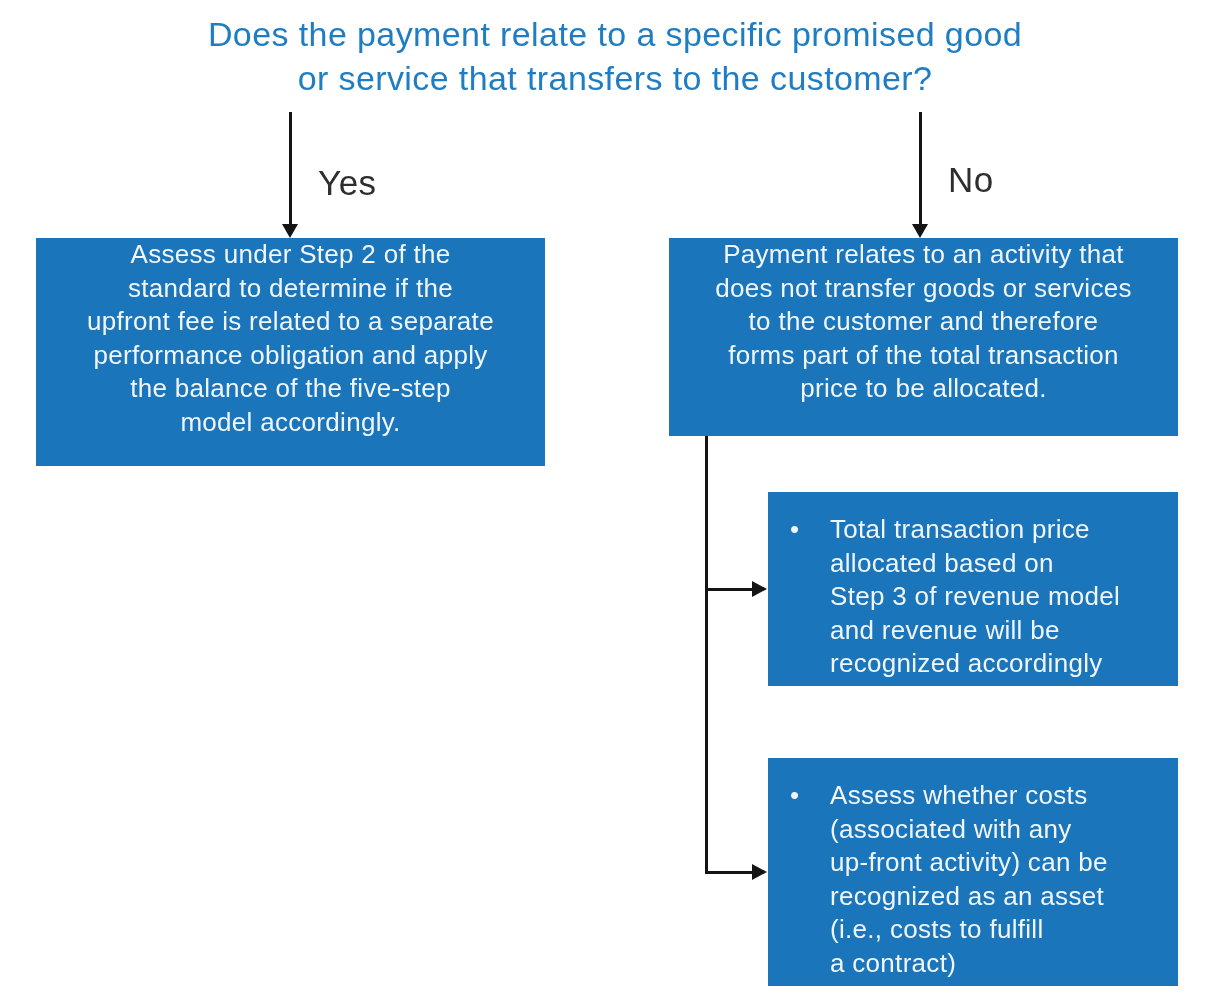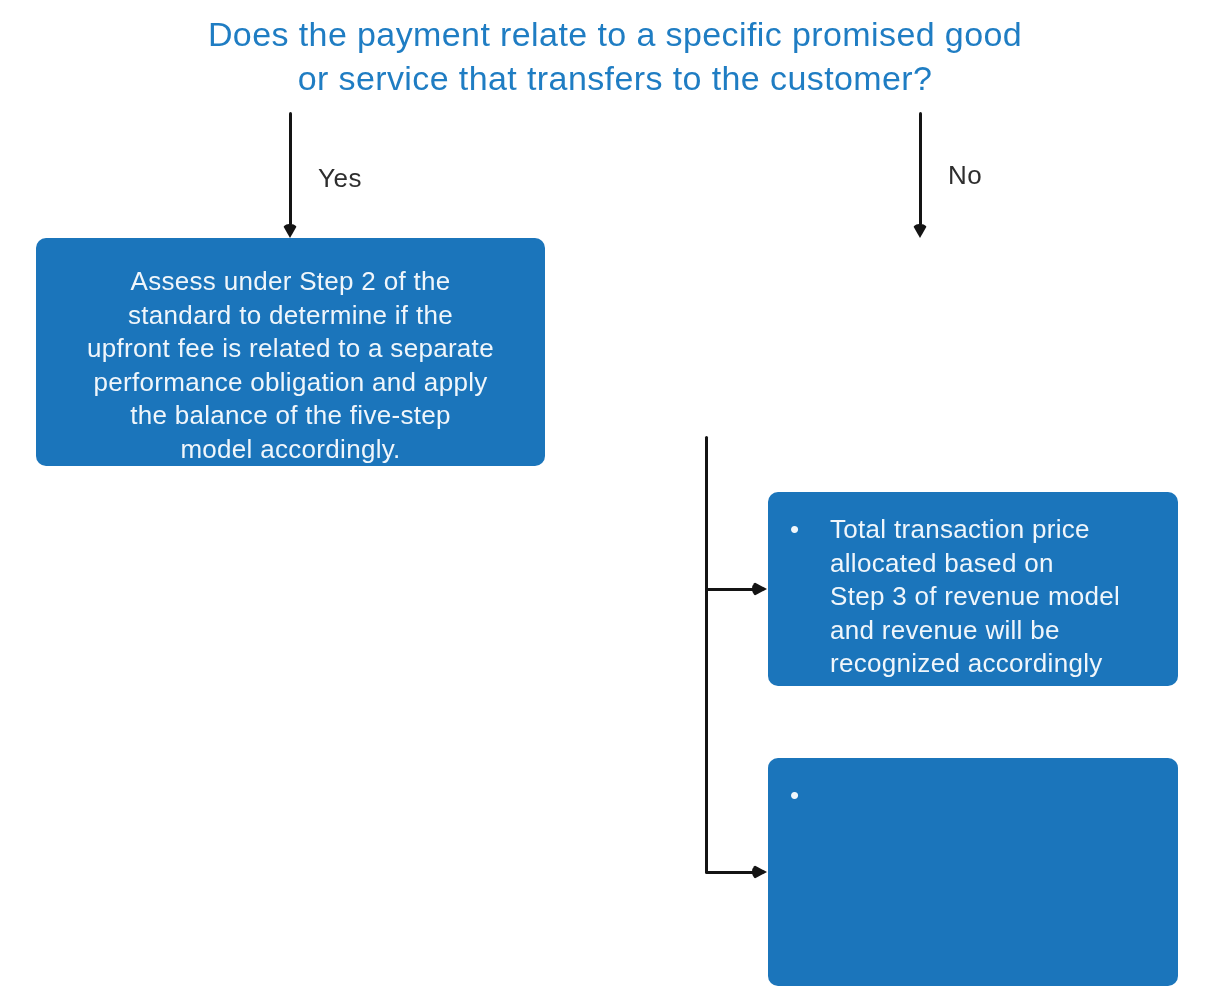"Does the payment relate to" * { border-radius: 10px -> none }
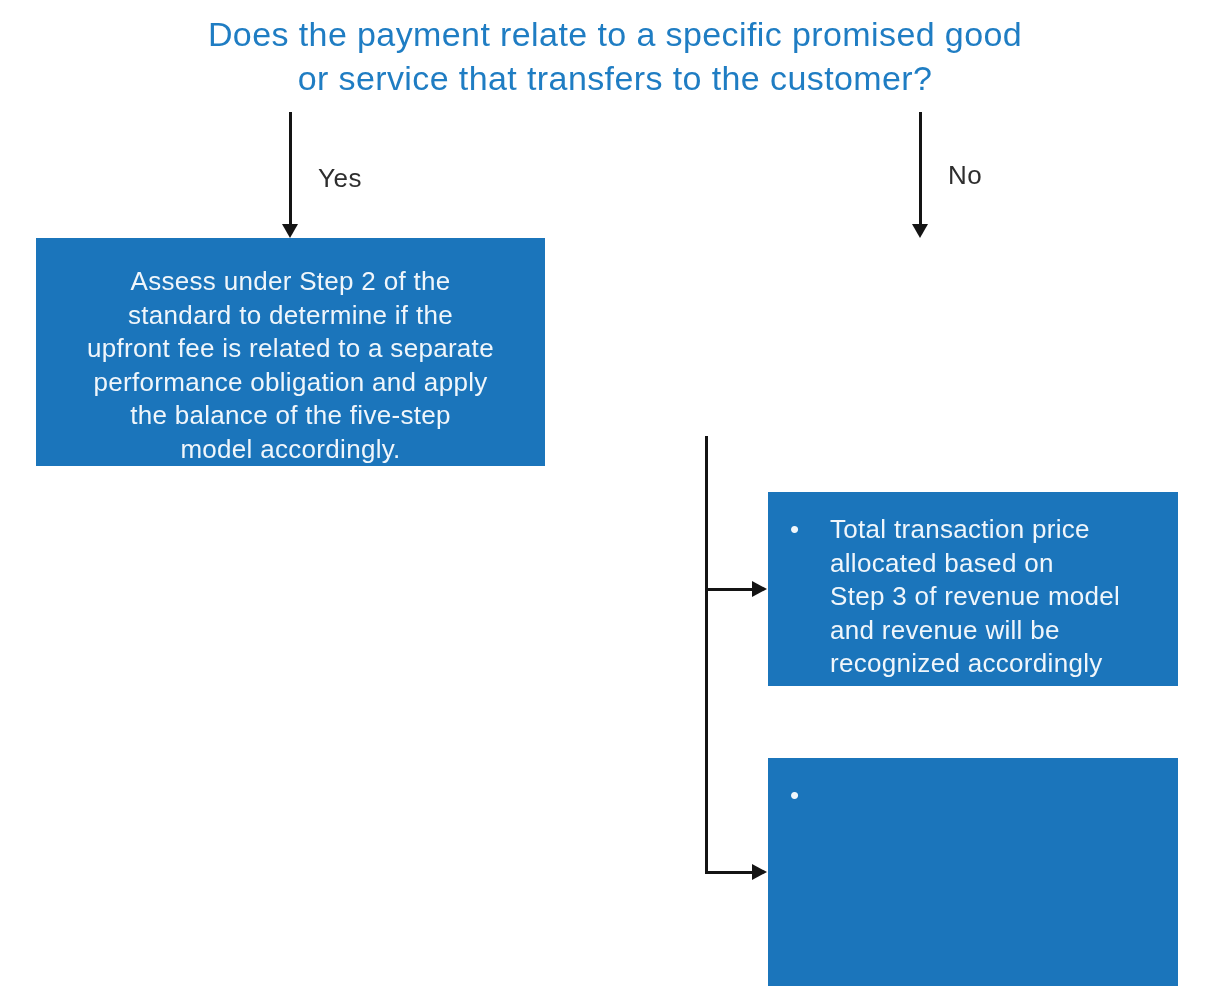"Yes" .edge-label { font-size: 26px -> 35px }
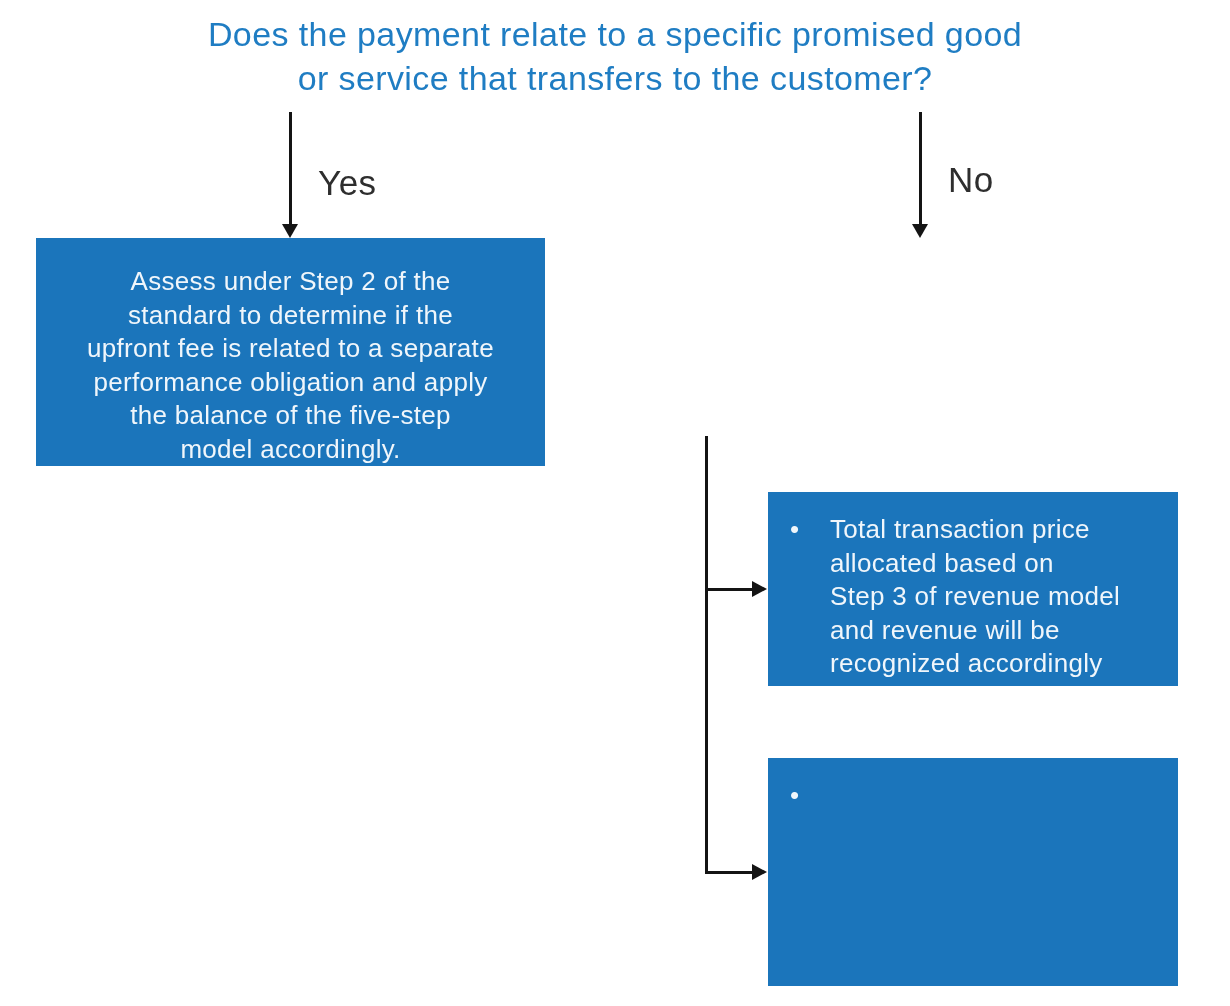"Assess under Step 2 of" .box.centered { align-items: flex-end -> flex-start }
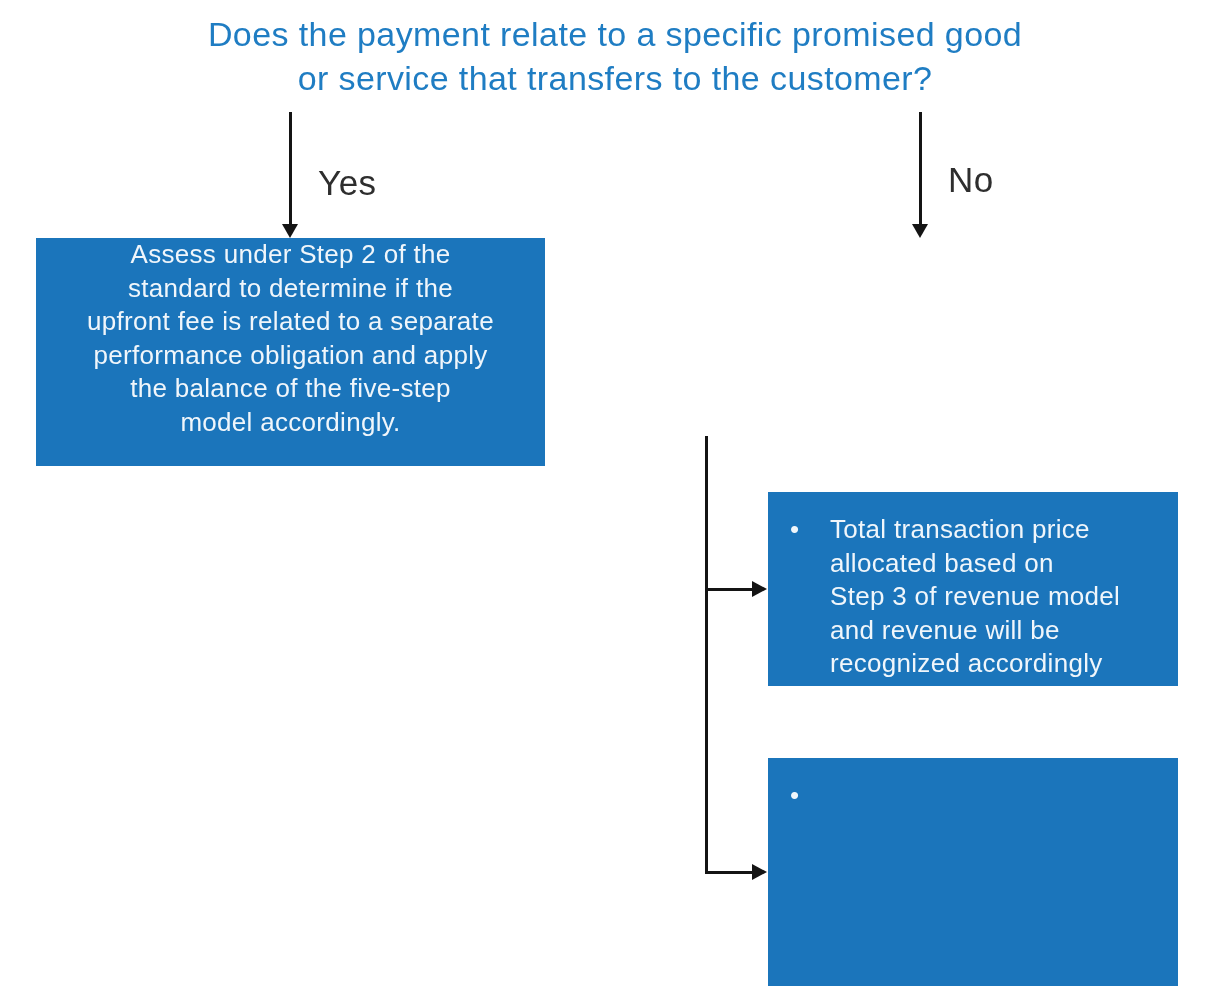"Payment relates to an activity" div.box { html: none -> <div> <div>Payment relates to an activity that does not transfer goods or services to the customer and therefore forms part of the total transaction price to be allocated.</div> </div> }
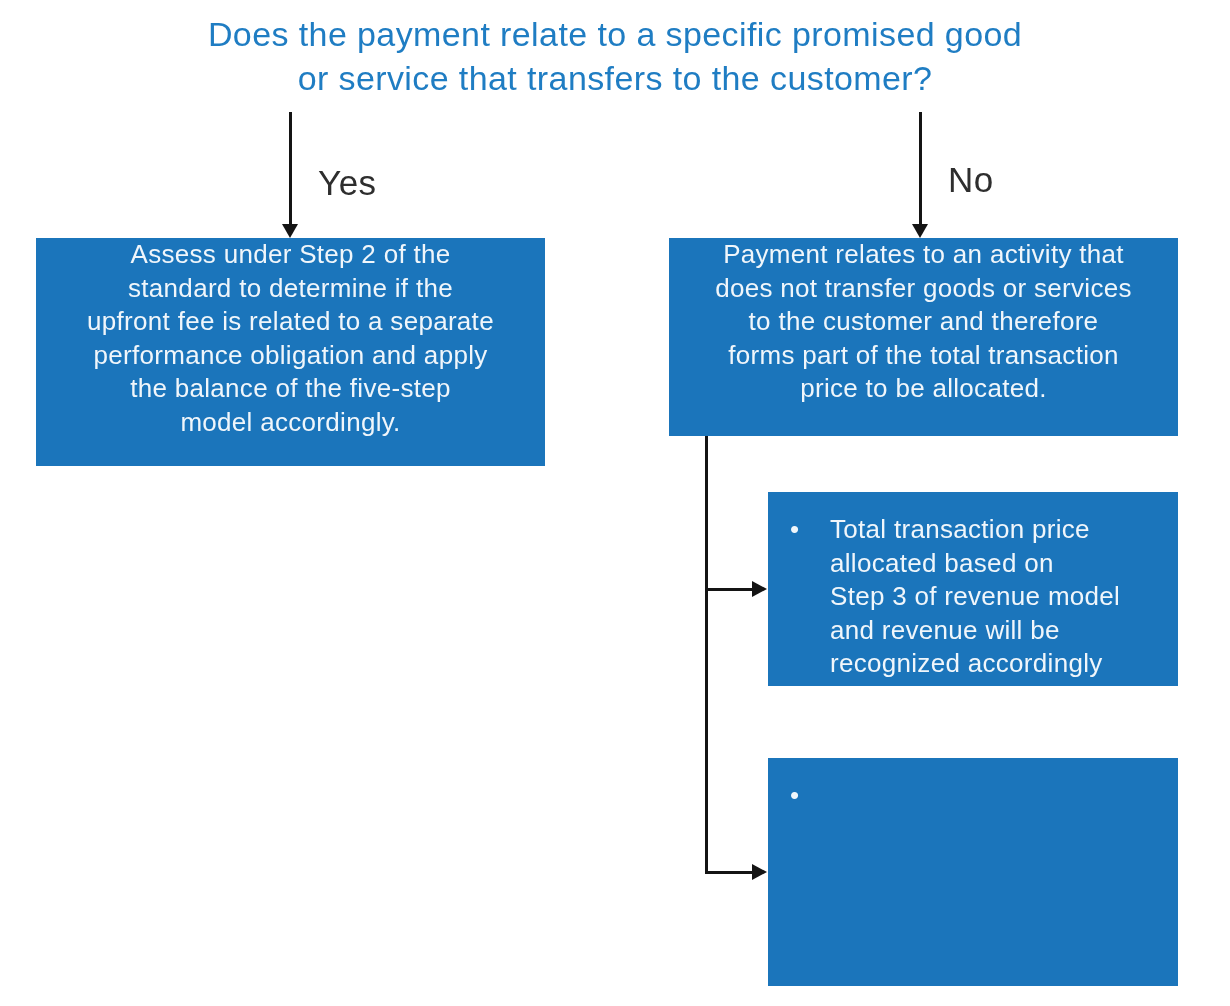"Assess whether costs" div.outcome-text { html: none -> <div>Assess whether costs (associated with any up-front activity) can be recognized as an asset (i.e., costs to fulfill a contract)</div> }
